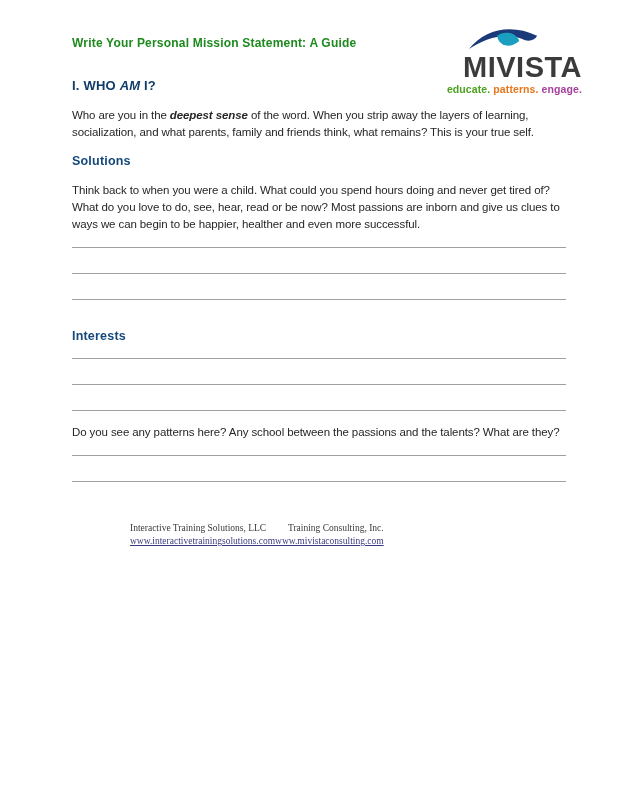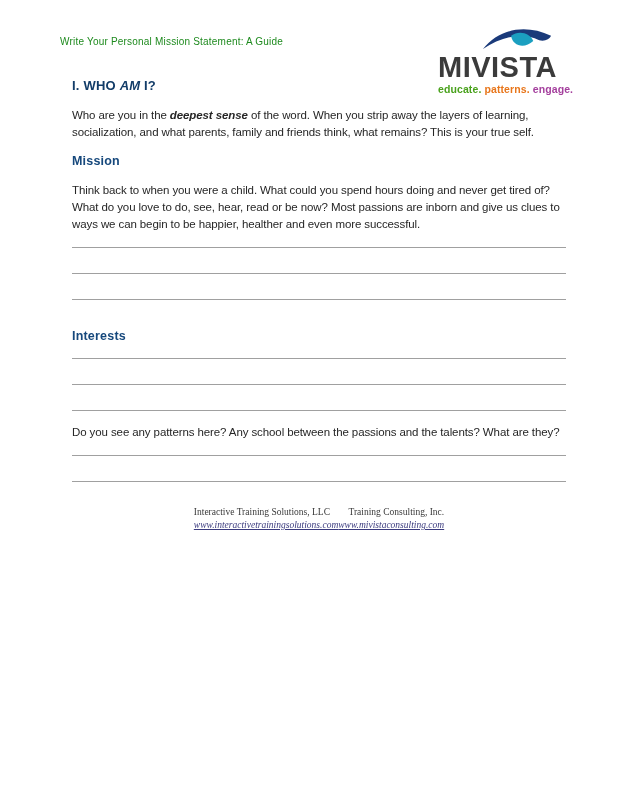"Write Your Personal Mission Statement:" .doc-title { font-size: 10px -> 12px; font-weight: normal -> bold; left: 60px -> 72px }
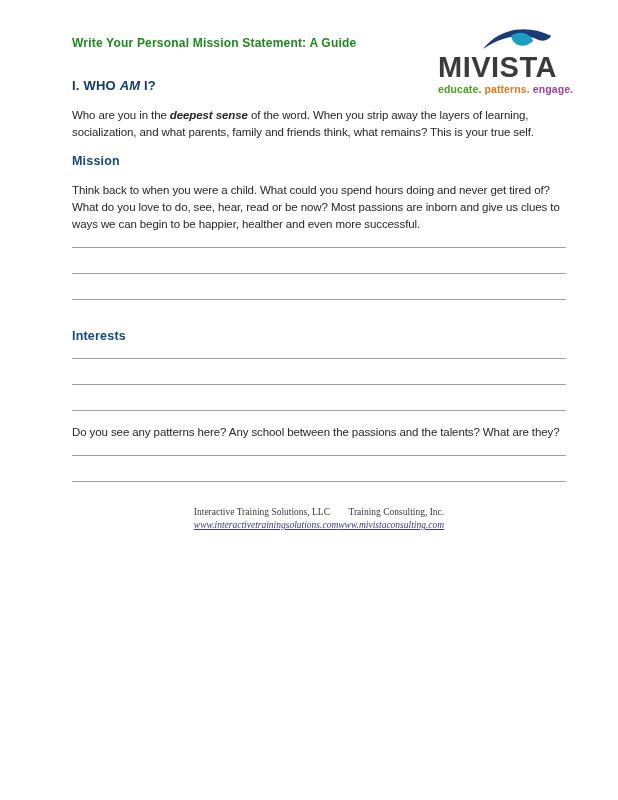"MIVISTA" .logo { right: 22px -> 36px; text-align: left -> right }
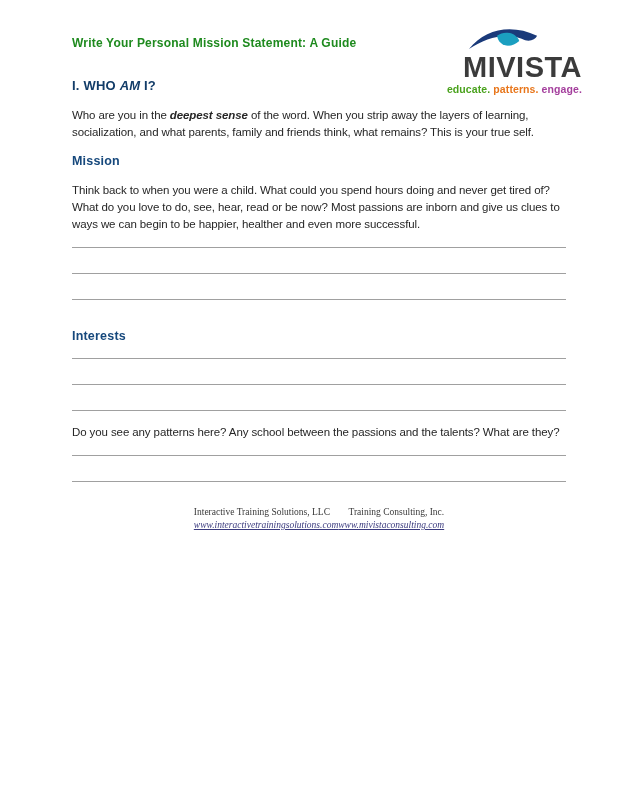"Mission" h3.h-sec { text: Mission -> Solutions }
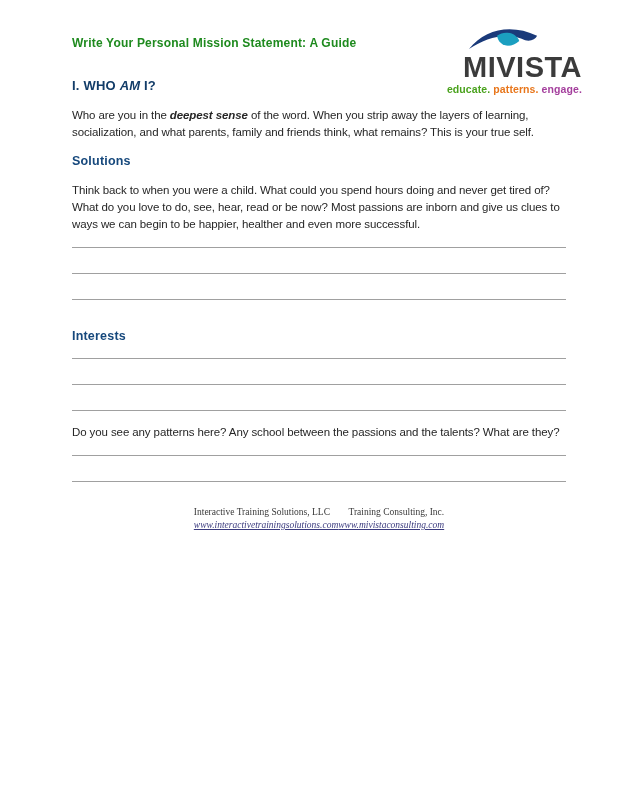"Interactive Training Solutions, LLC" .footer { justify-content: center -> flex-start; margin-top: 24px -> 40px }
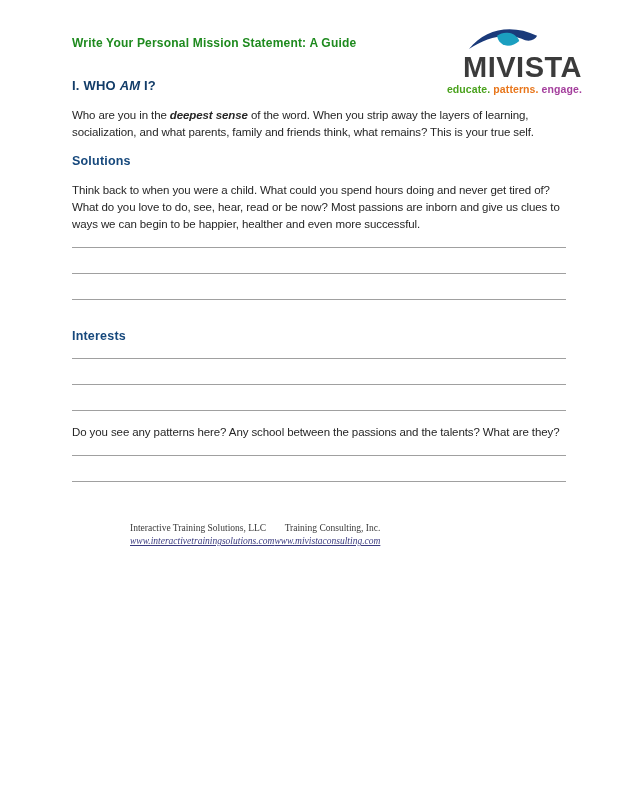"www.interactivetrainingsolutions.com" .footer a { font-style: italic -> none }
